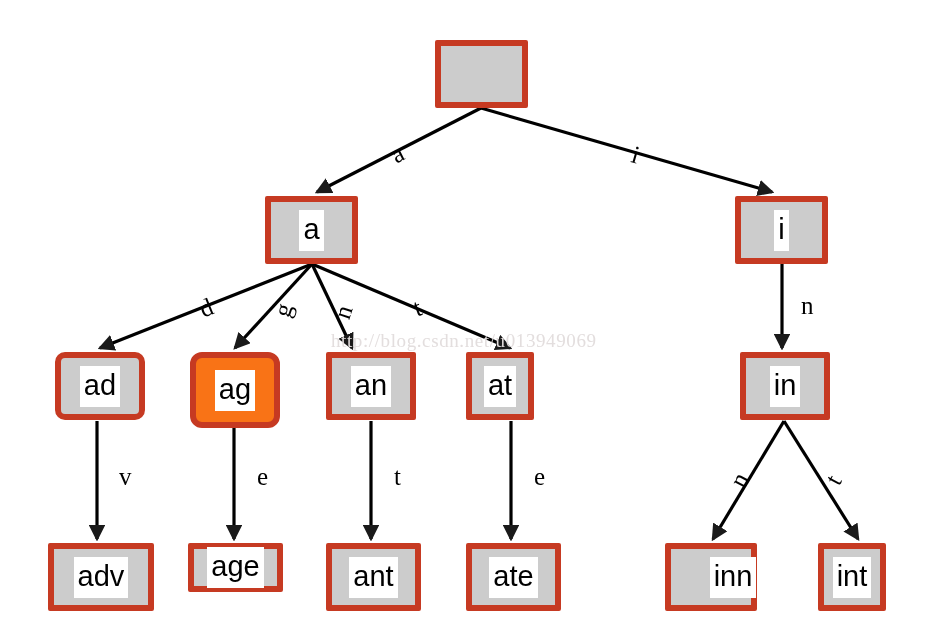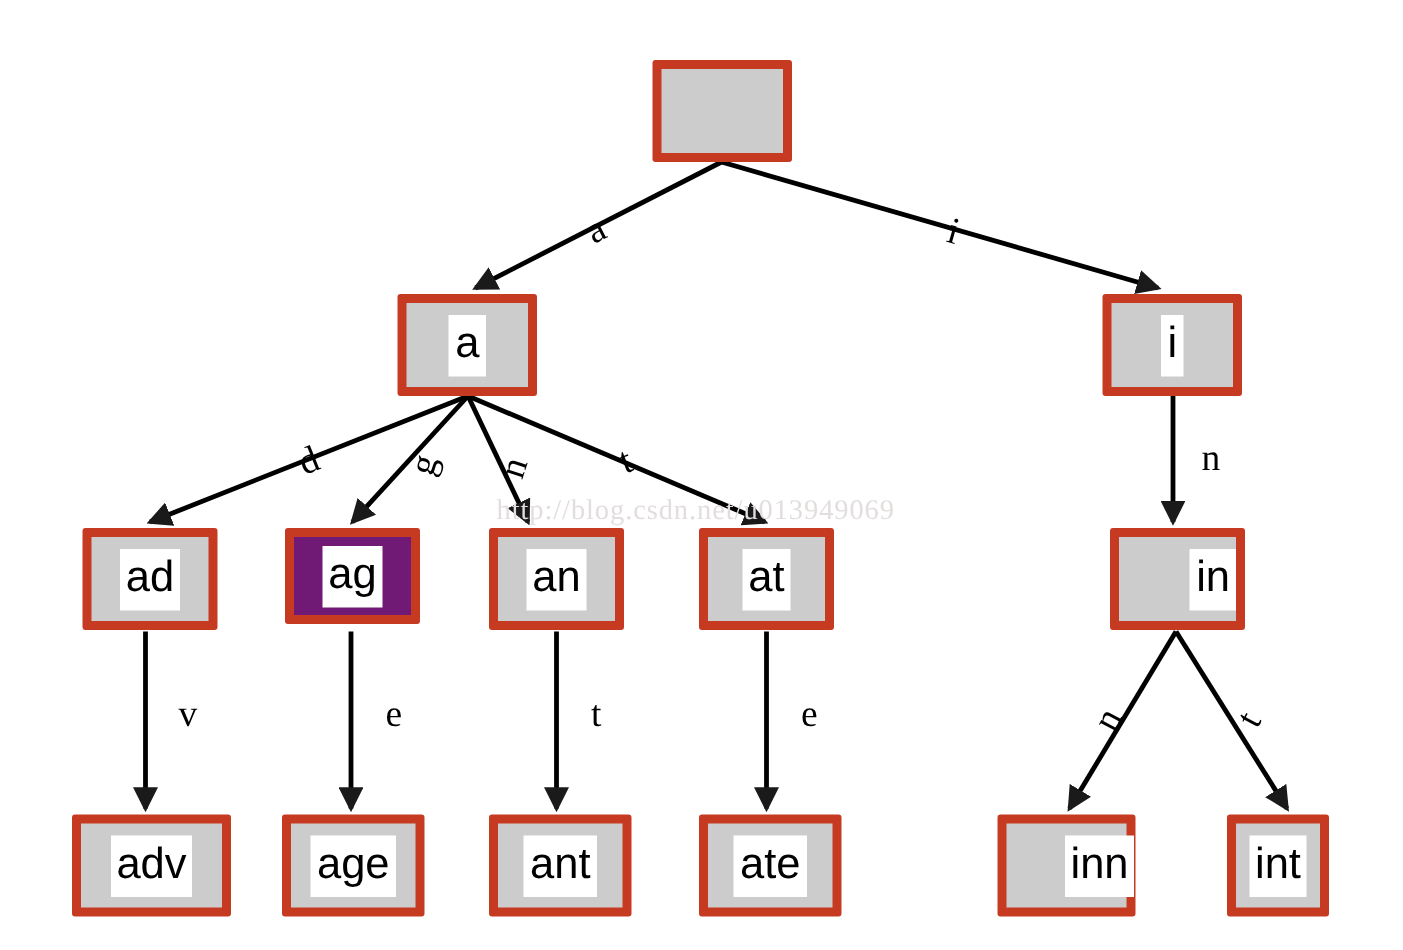"ad" div.node { border-radius: none -> 10px }
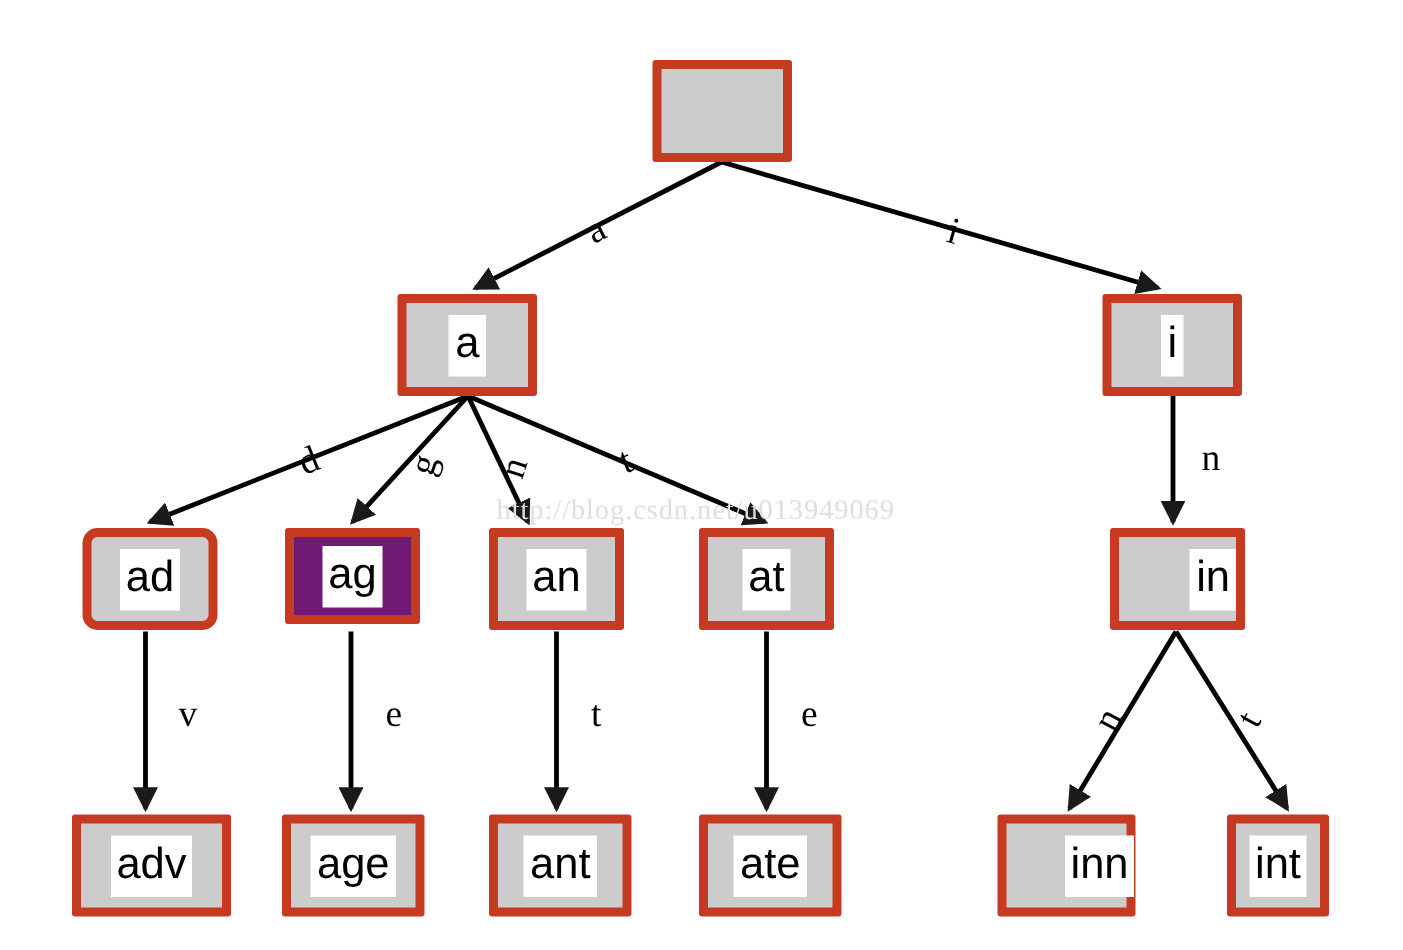"ag" div.node { background: #701a75 -> #f97316; border-radius: none -> 12px; height: 64px -> 76px }
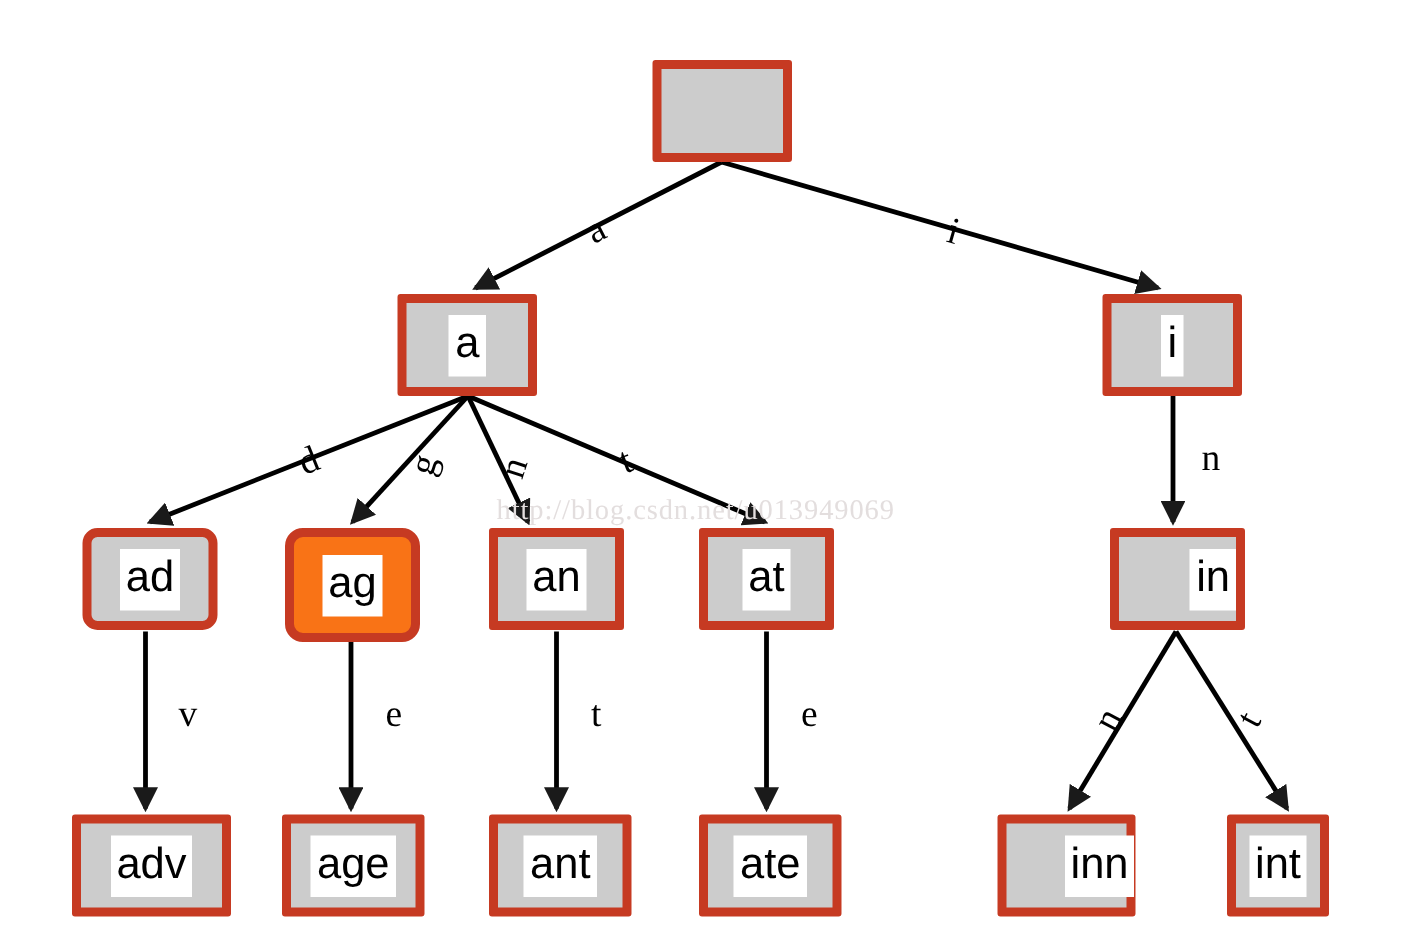"at" div.node { width: 90px -> 68px }
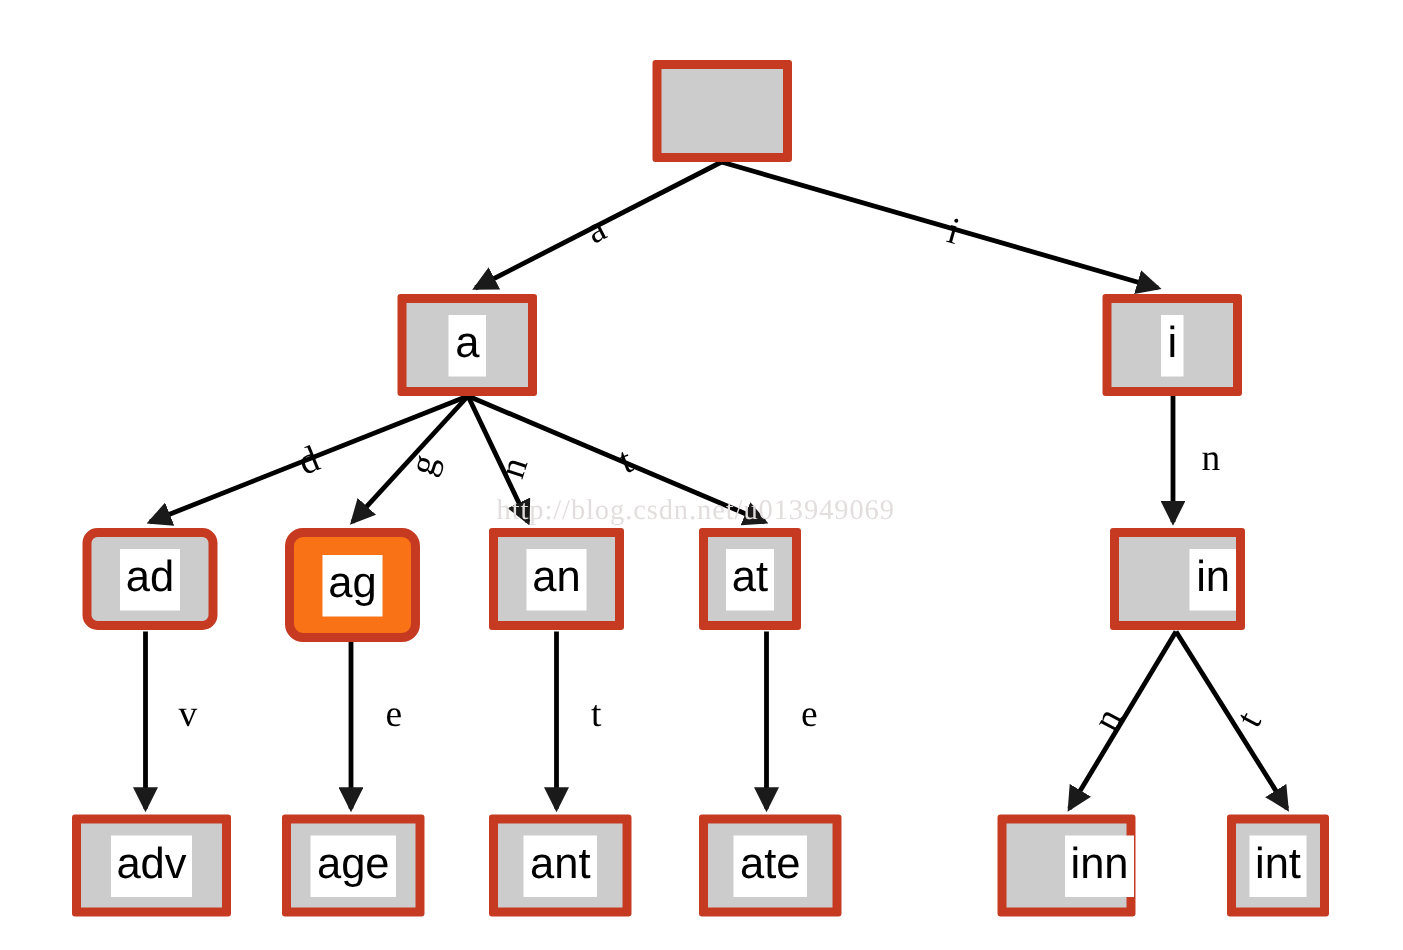"in" div.node { justify-content: flex-end -> none }
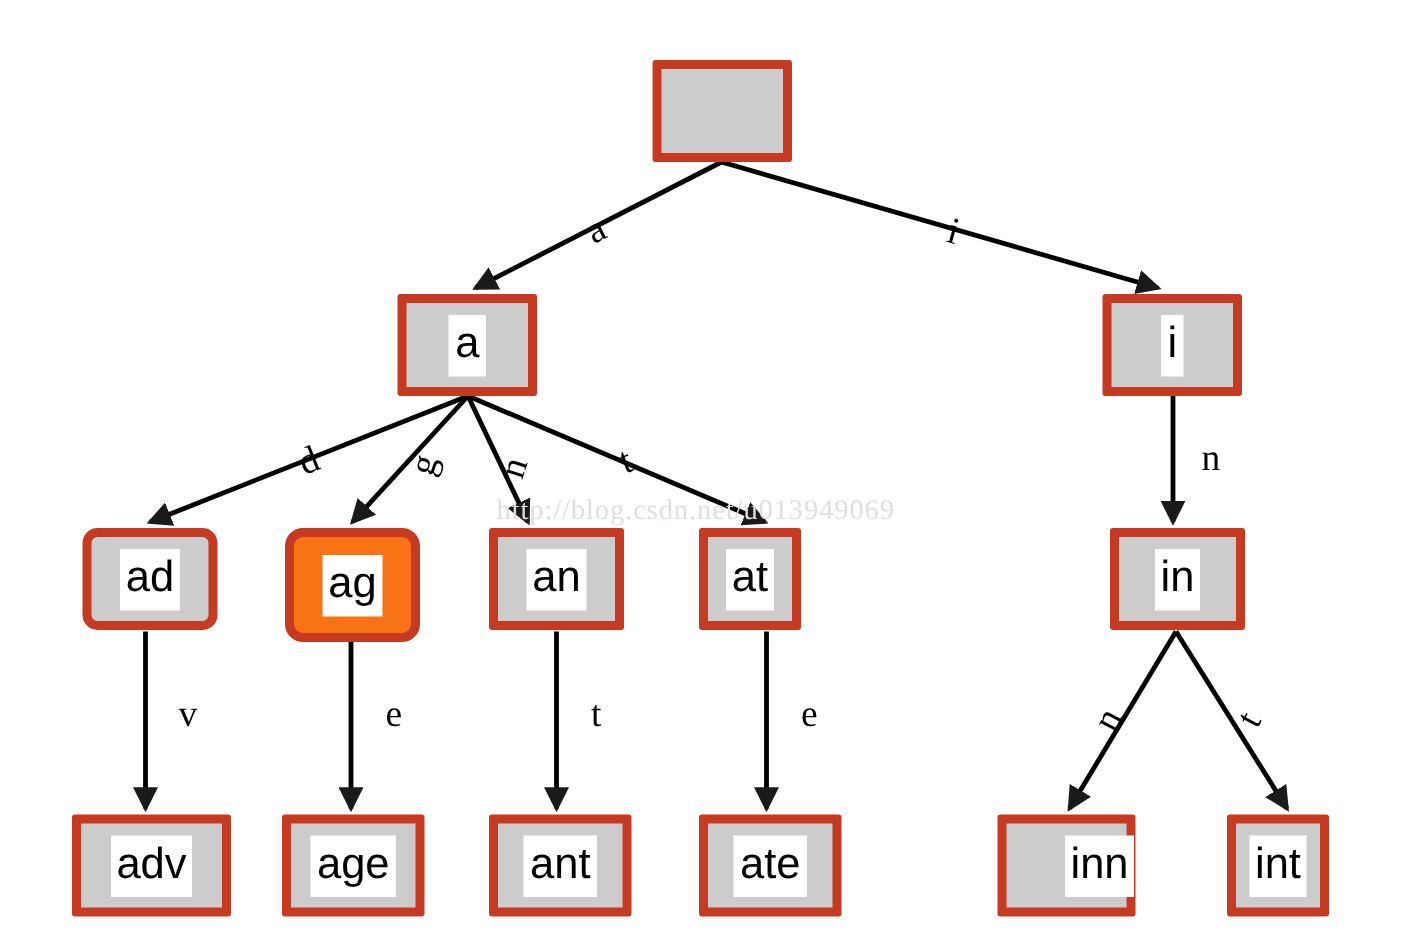"age" div.node { height: 68px -> 49px }
